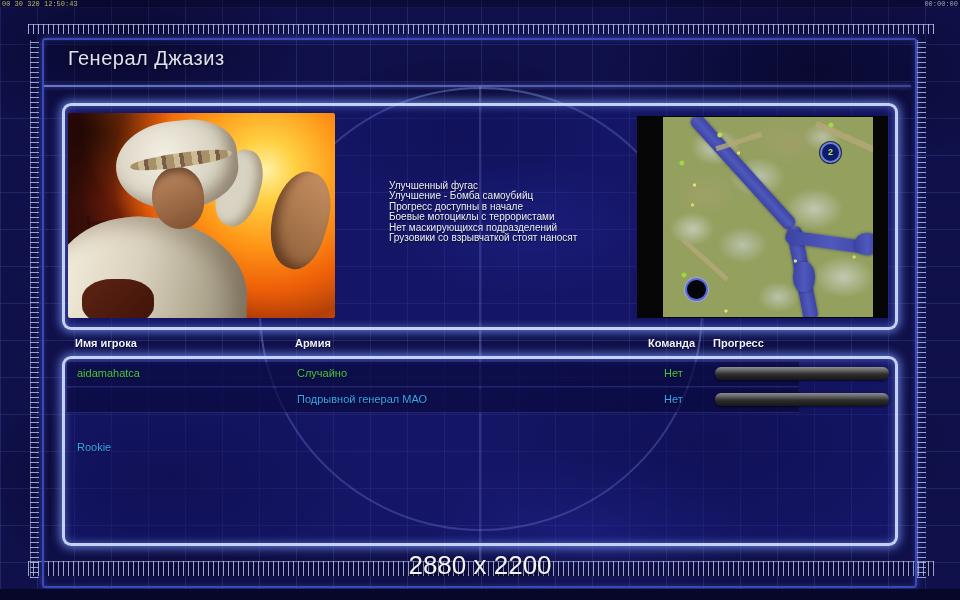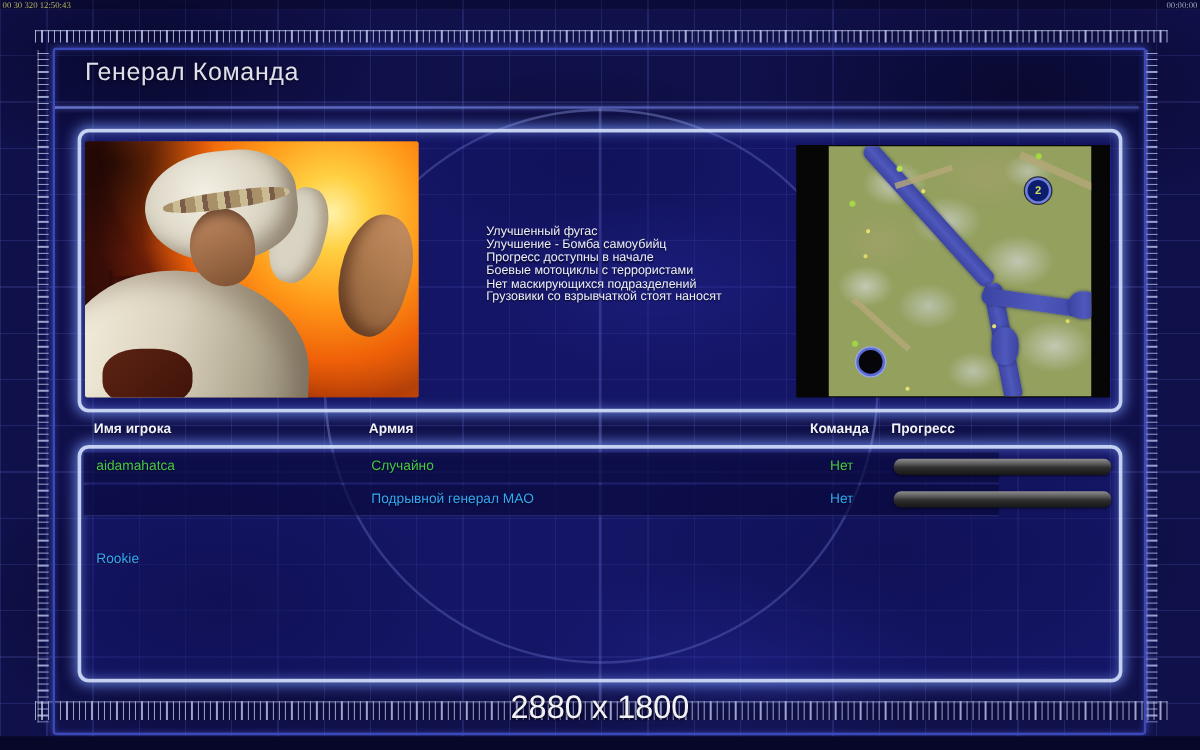"00 30 320 12:50:43" .debug { font-family: Liberation Serif, serif -> Liberation Mono, monospace }
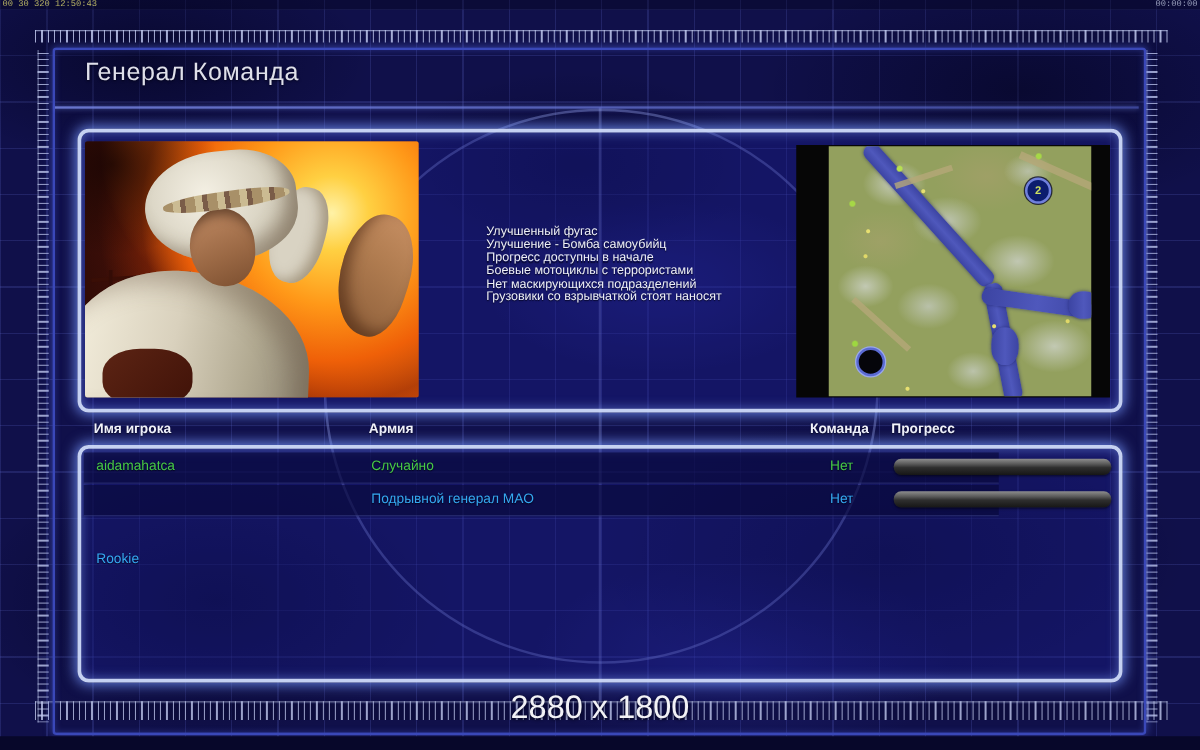"Генерал Команда" div.abs { text: Команда -> Джазиз }
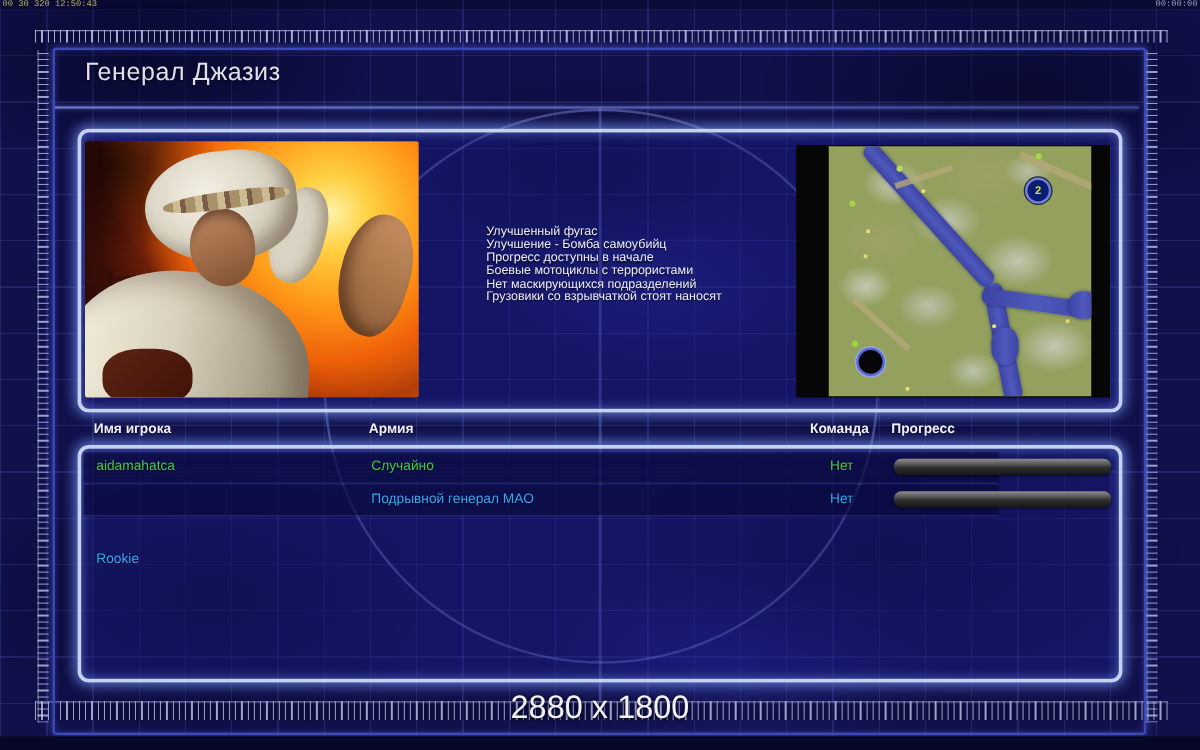"2880 x 1800" div.abs { text: 1800 -> 2200 }
